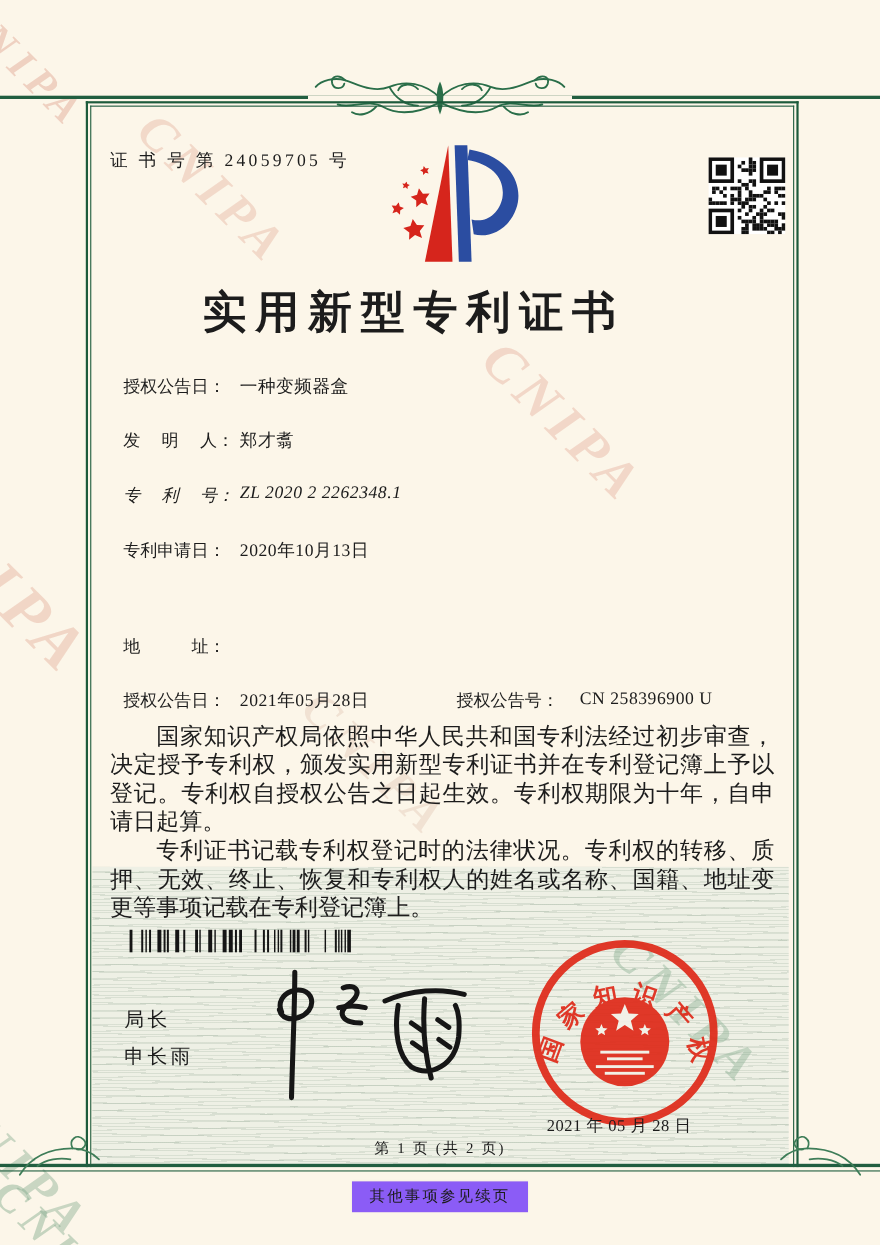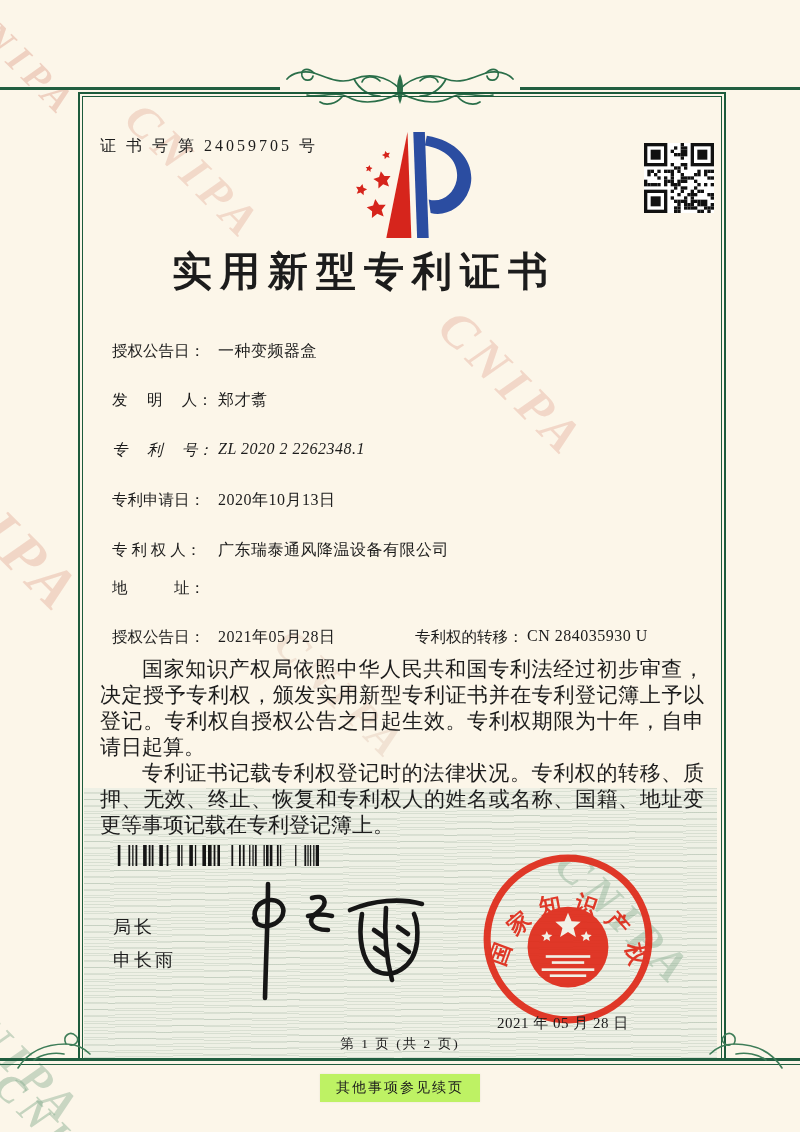"实用新型专利证书" .title { margin: 4px -> 16px }
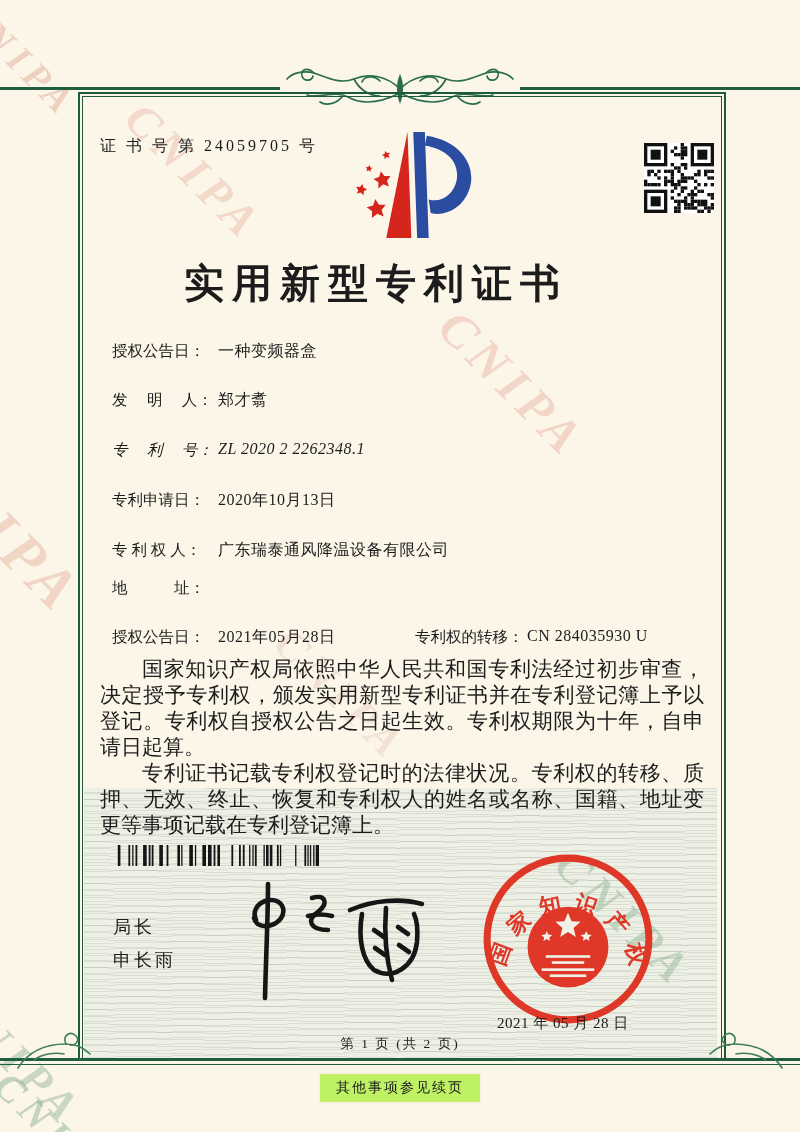"专 利 权 人： 广东瑞泰通风降温设备有限公司" div.row { html: <div> <span>专 利 权 人：</span><span>广东瑞泰通风降温设备有限公司</span> </div> -> none }
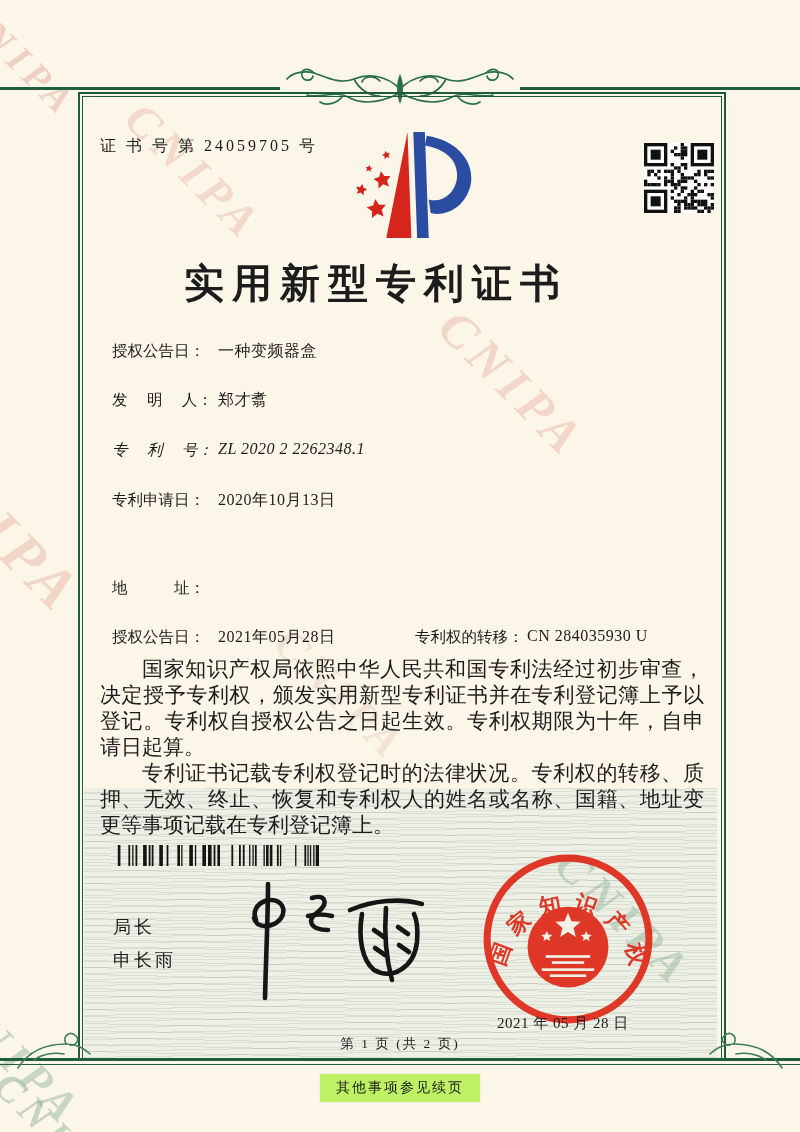"专利权的转移：" span.lbl { text: 专利权的转移 -> 授权公告号 }
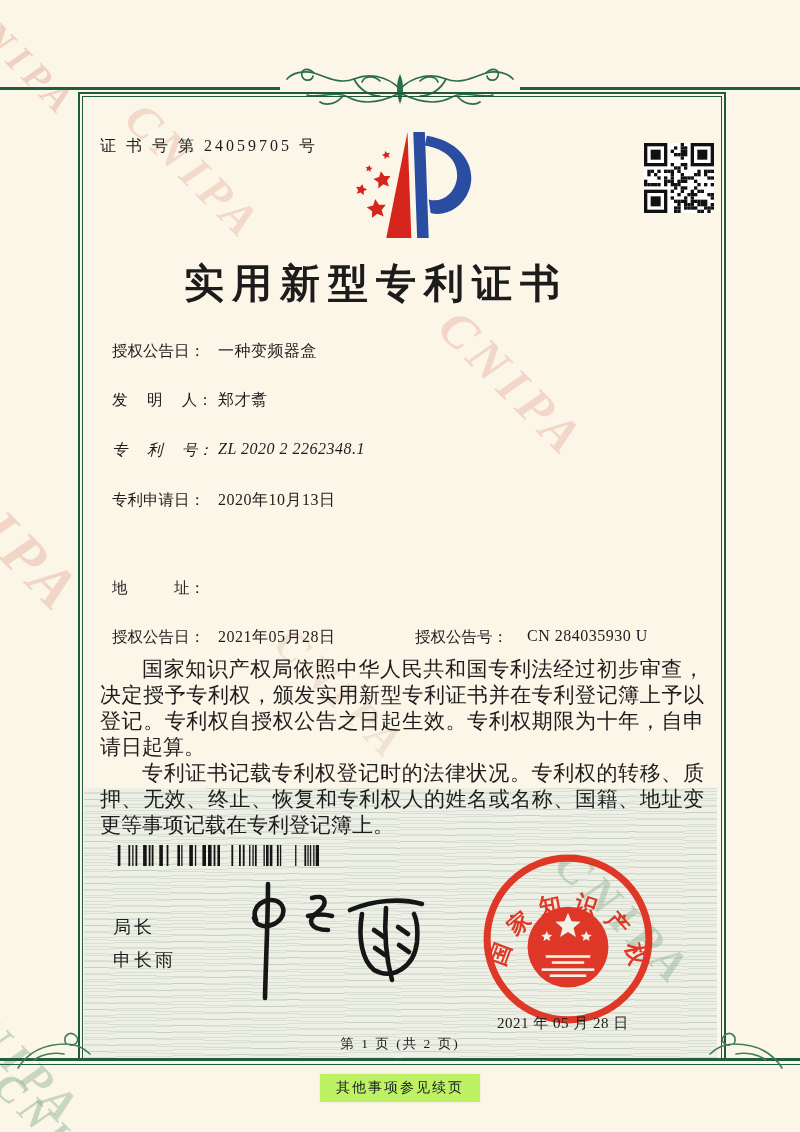"CN 284035930 U" span.val { text: 284035930 -> 258396900 }
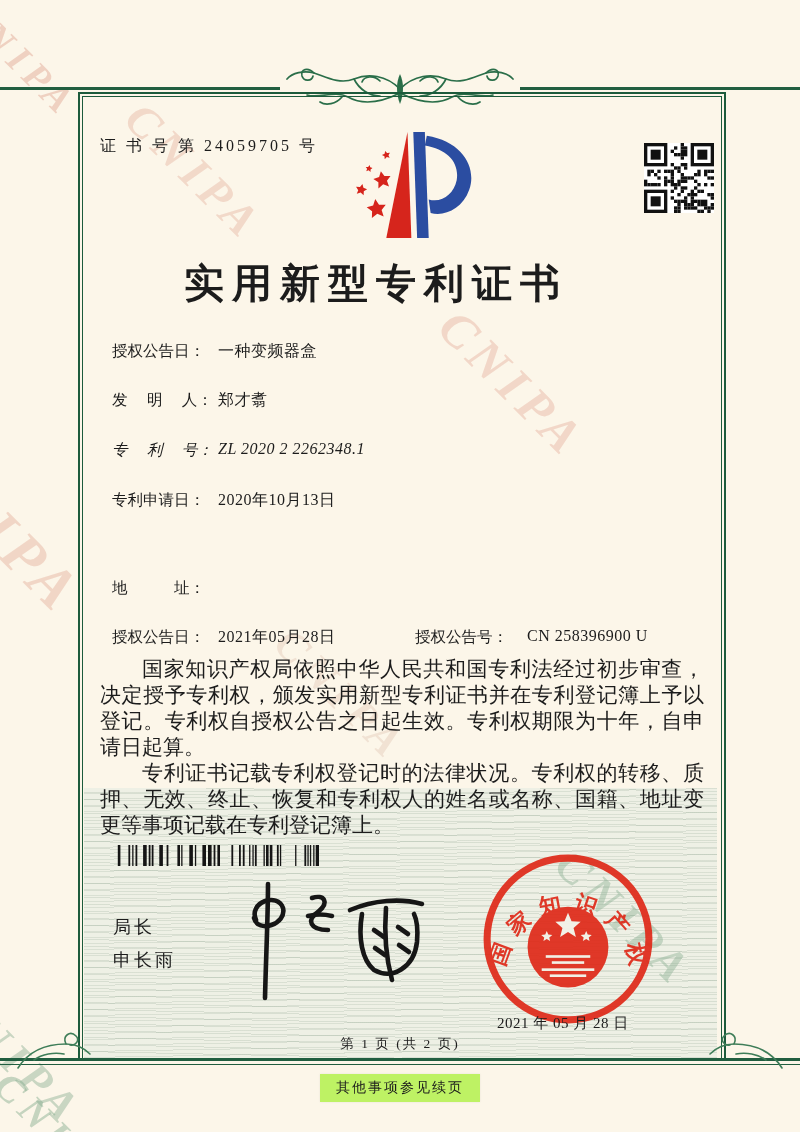"其他事项参见续页" .note { background: #bef264 -> #8b5cf6 }
